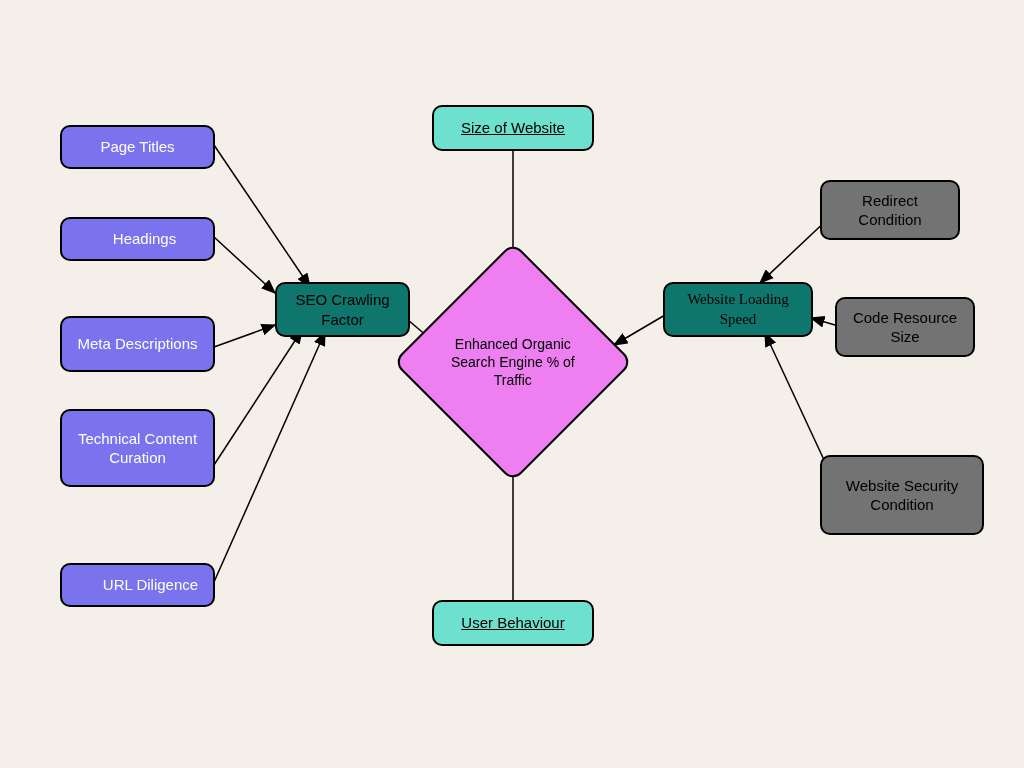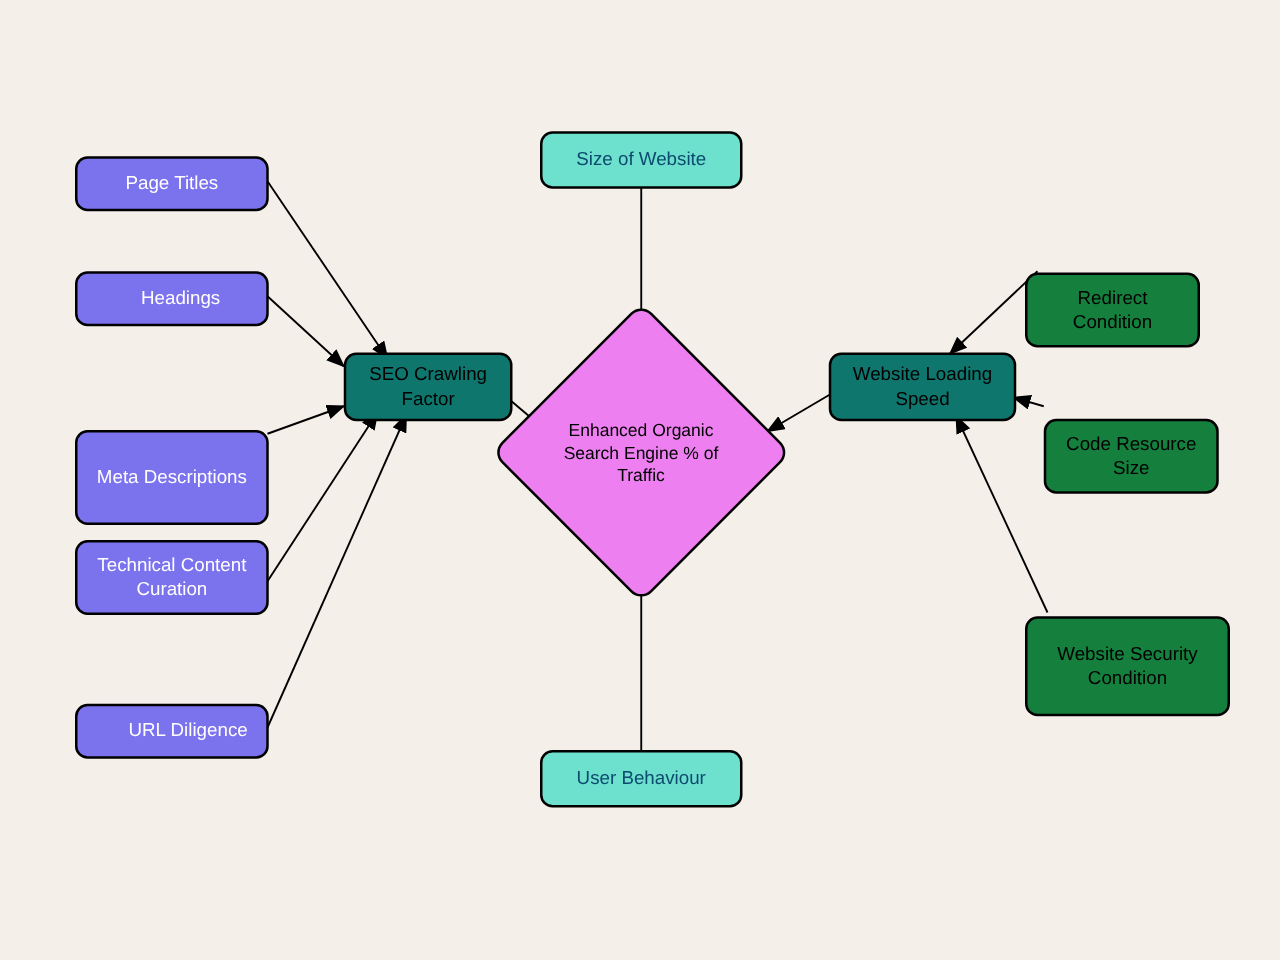"Size of Website" .teal { color: #0c4a6e -> #000000; text-decoration: none -> underline }
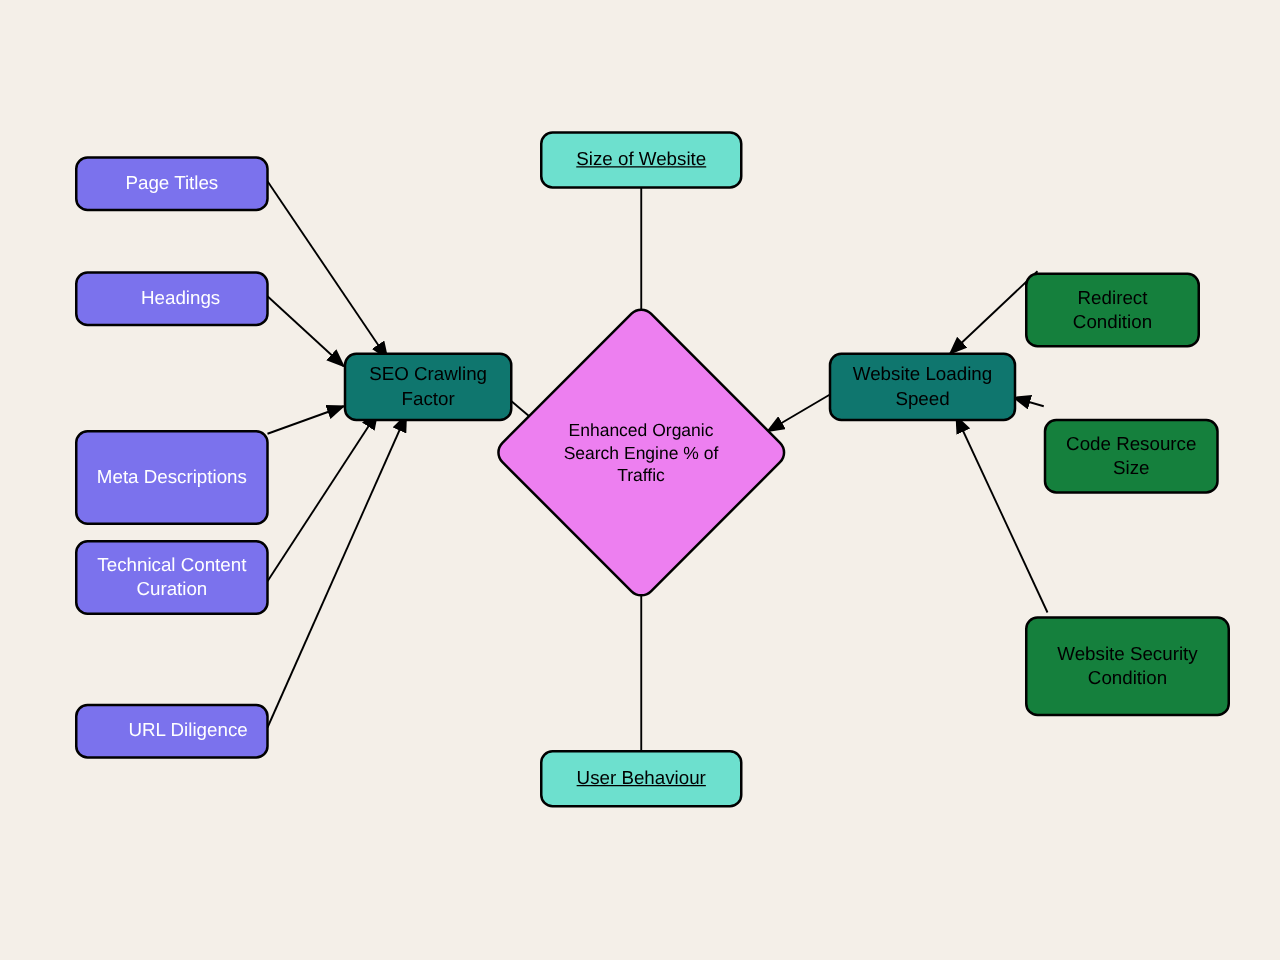"Redirect Condition" .blue { background: #15803d -> #737373; margin-top: 38px -> none }
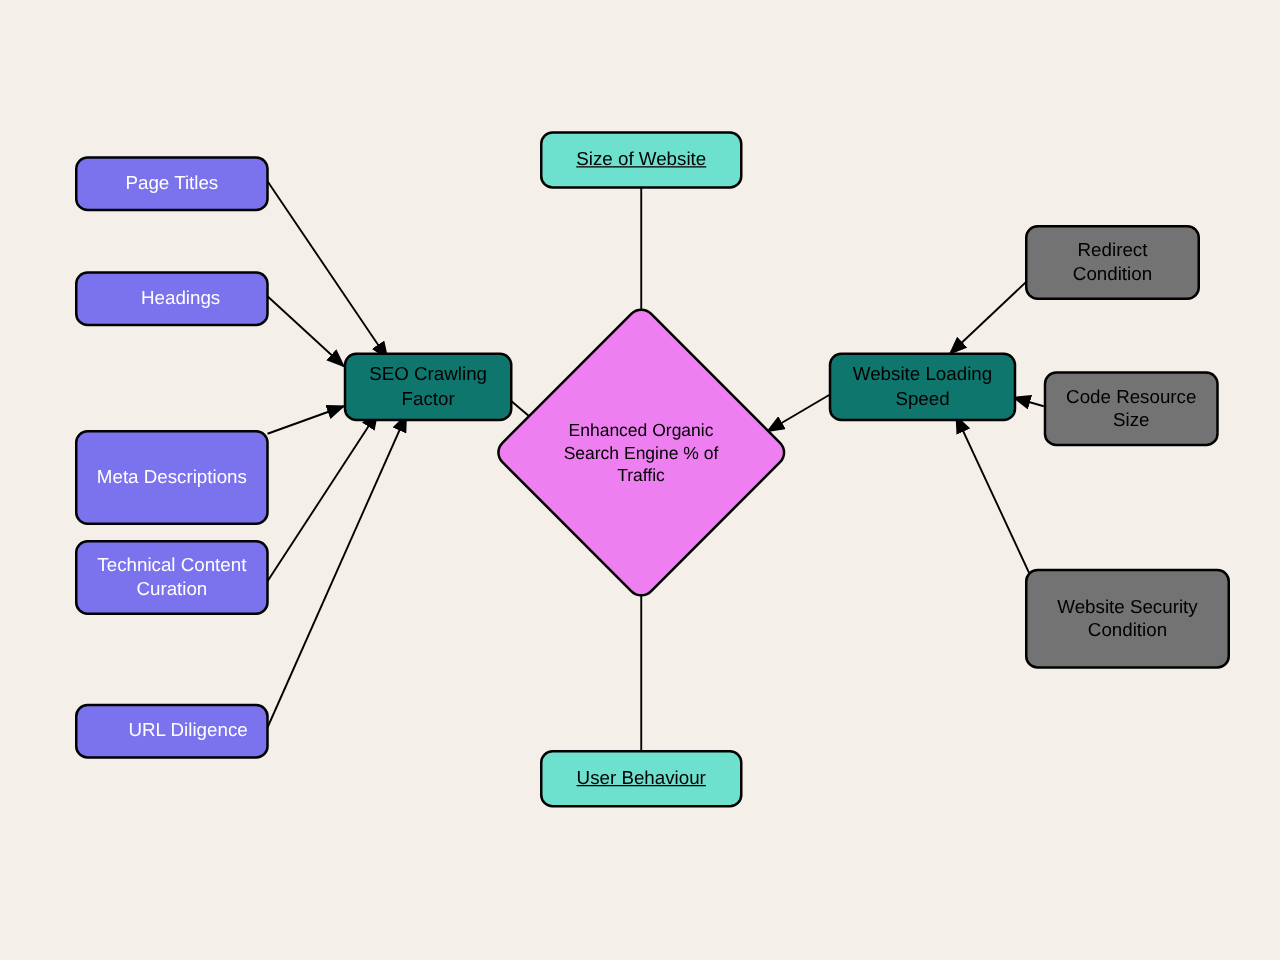"Website Loading Speed" div.node { font-family: none -> Liberation Serif, serif }
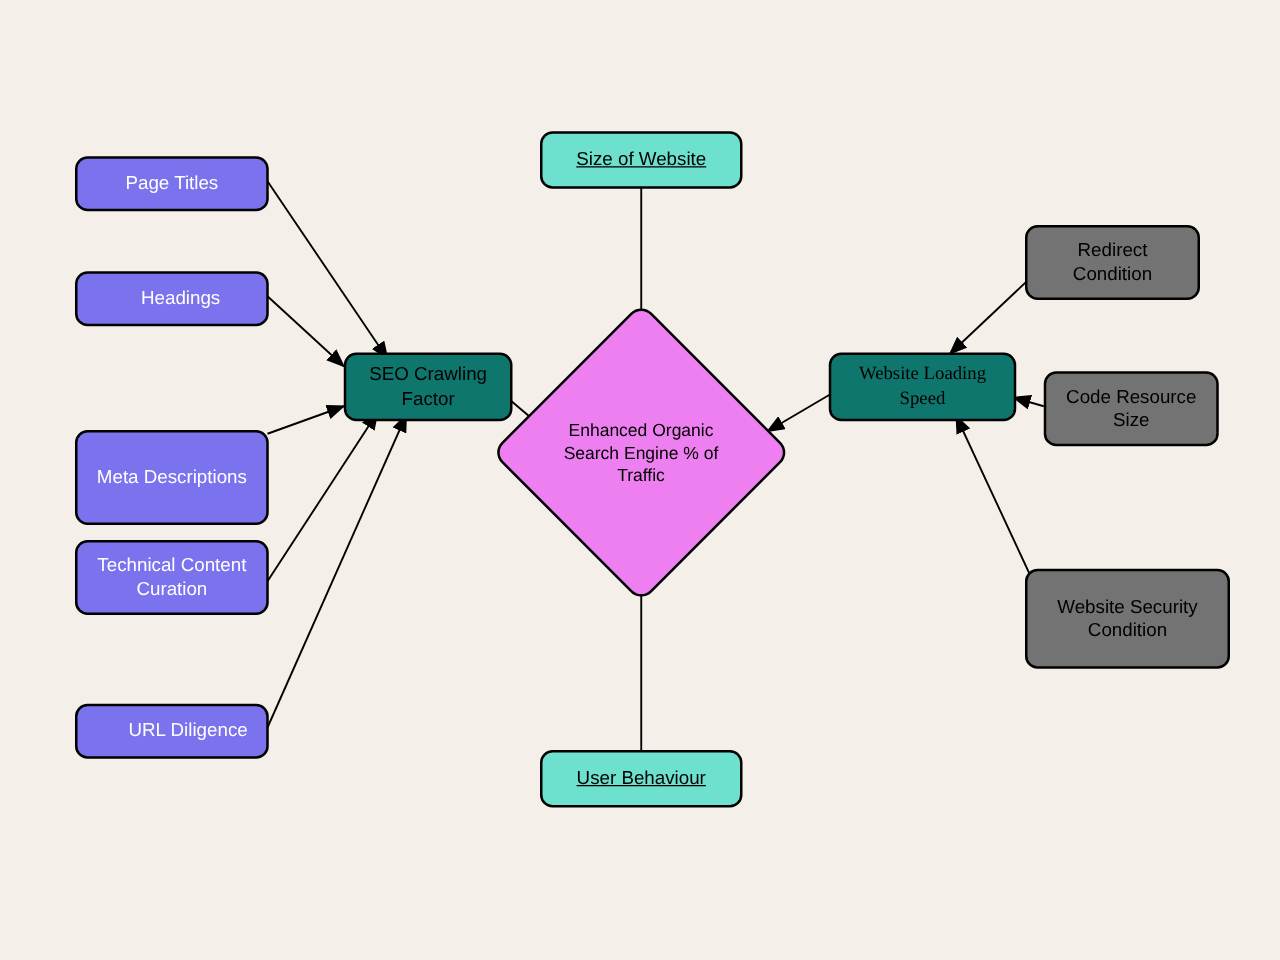"Meta Descriptions" div.node { height: 76px -> 56px; margin-top: 28px -> none }
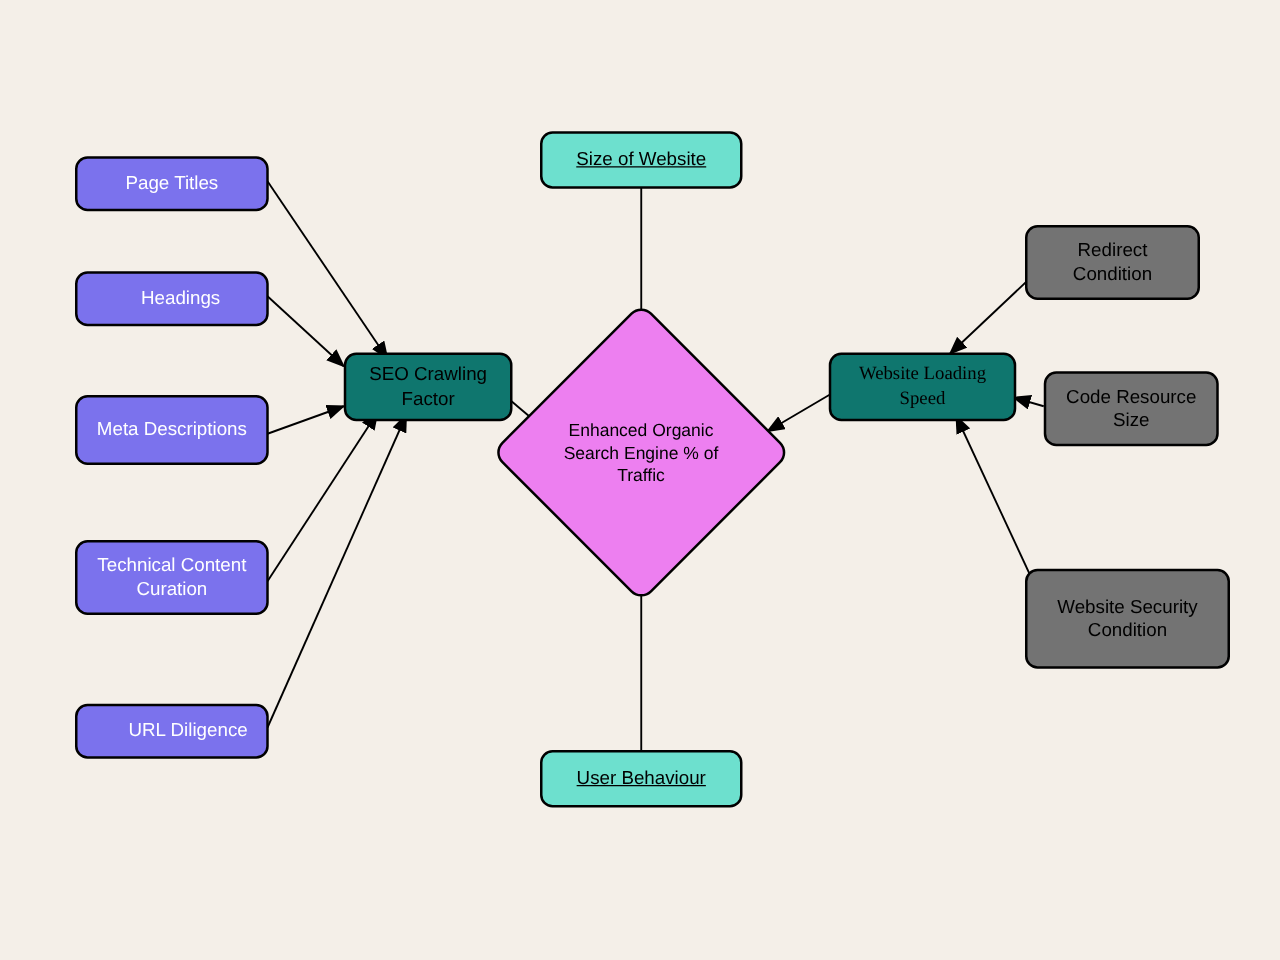"Technical Content Curation" div.node { height: 60px -> 78px; top: 432px -> 409px }
